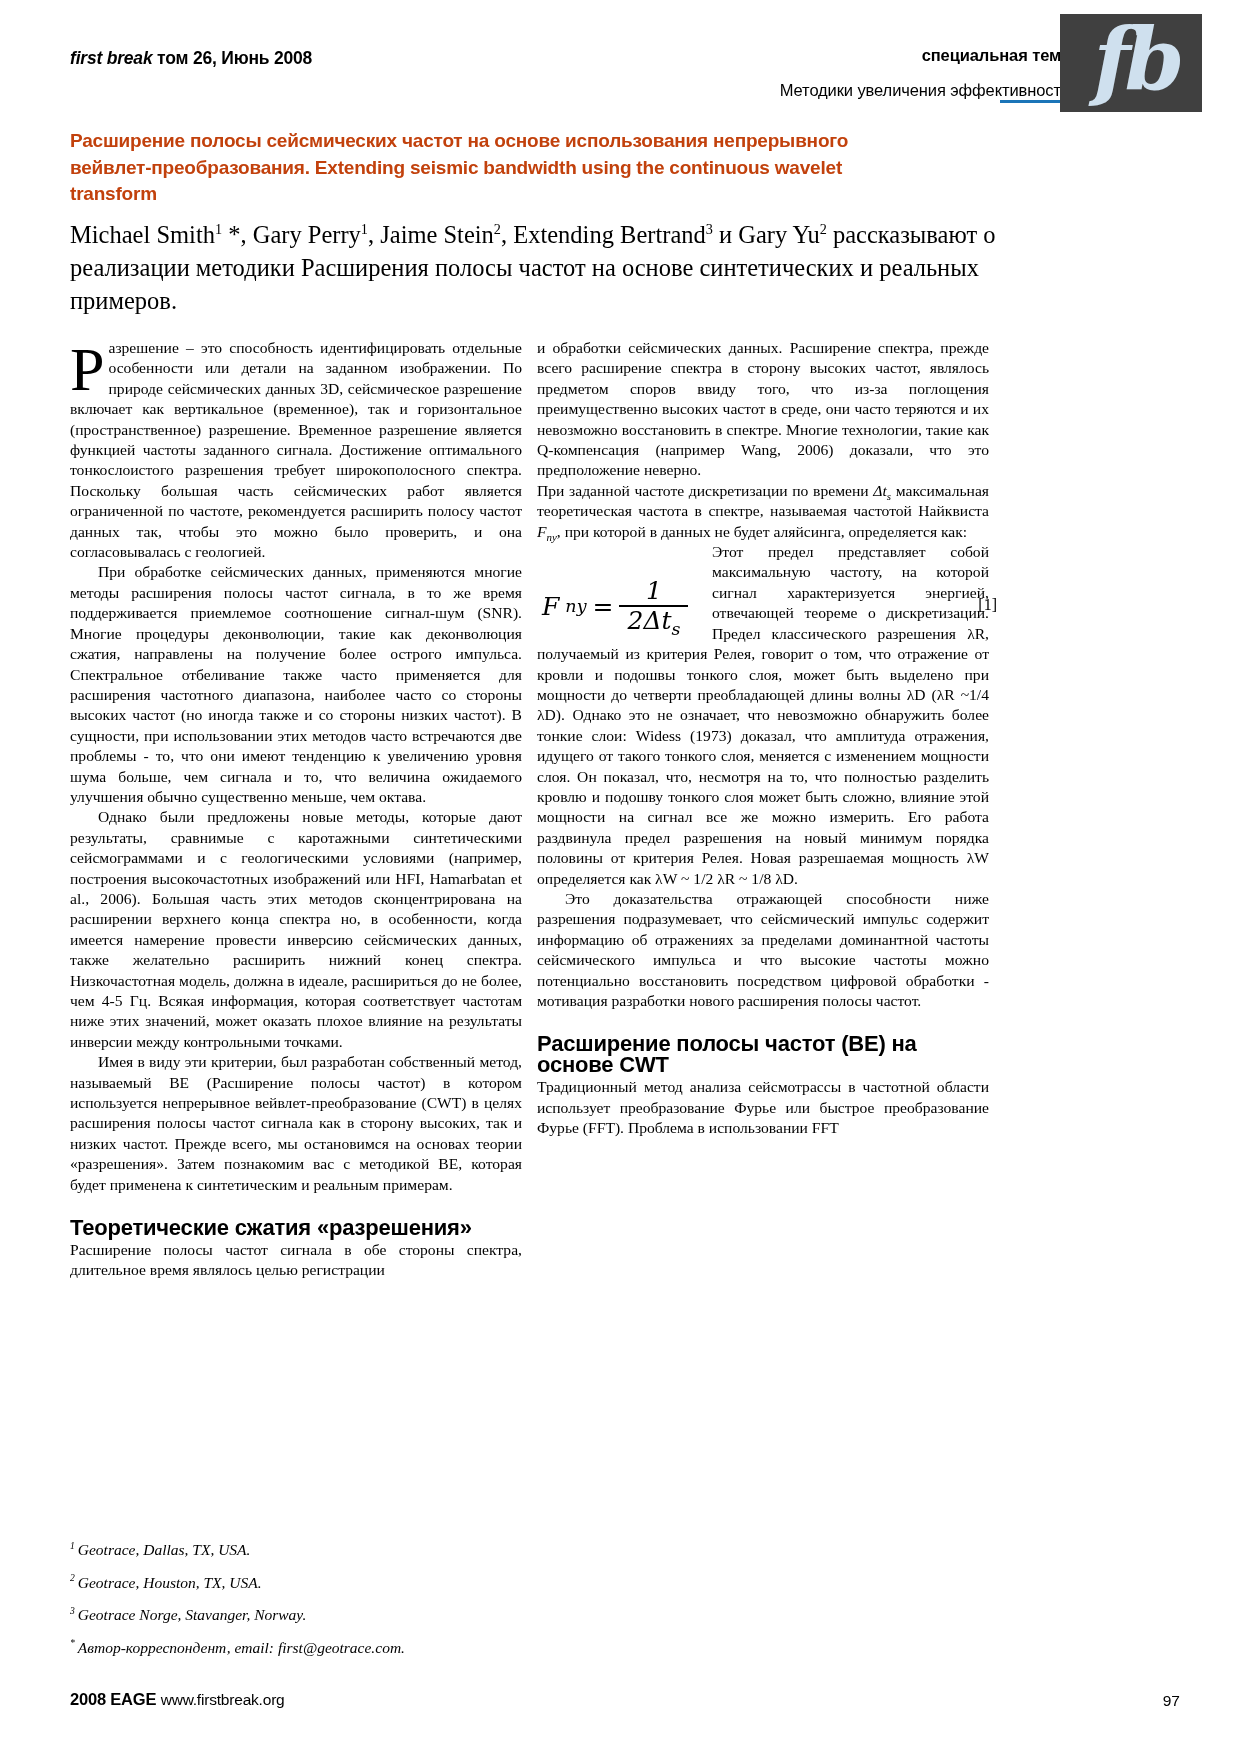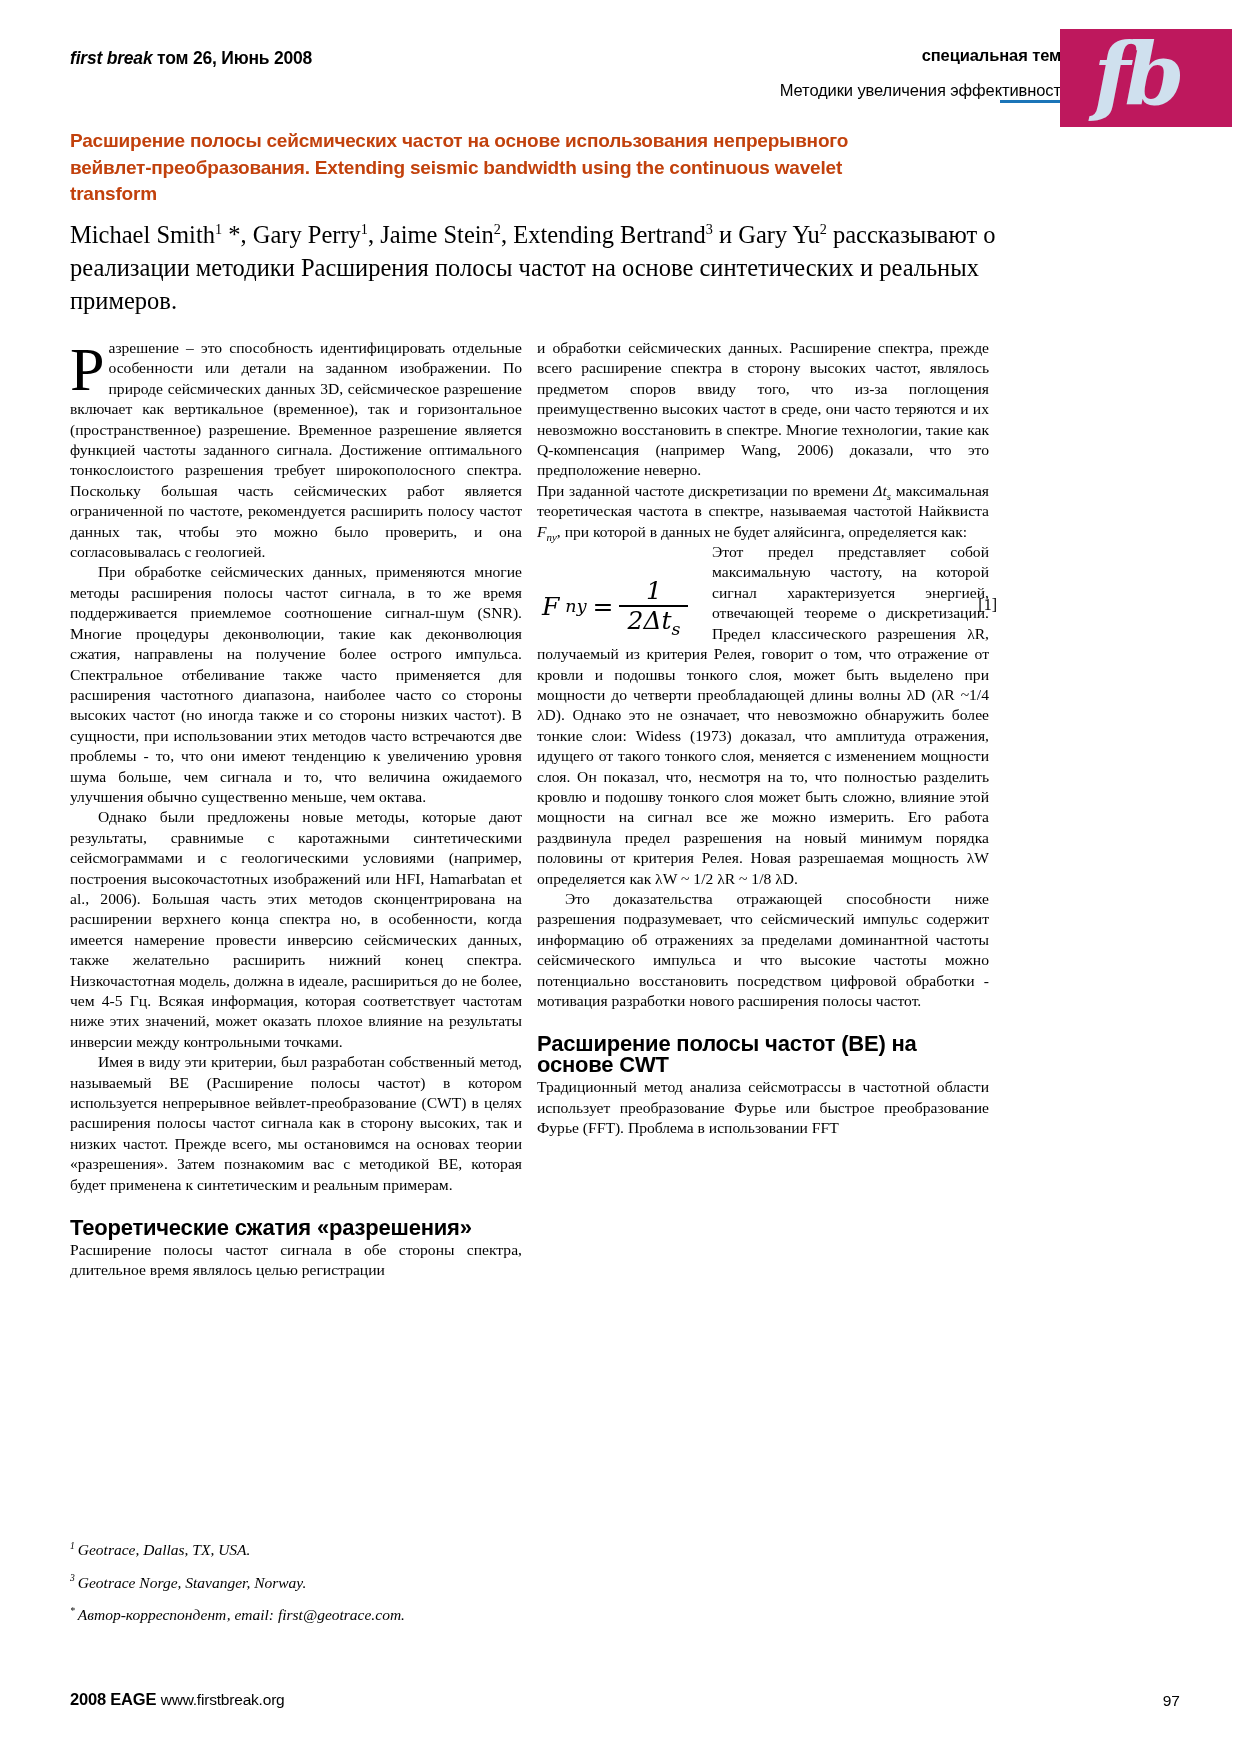"fb" .logo-box { background: #be185d -> #404040; margin-top: 15px -> none; width: 172px -> 142px }
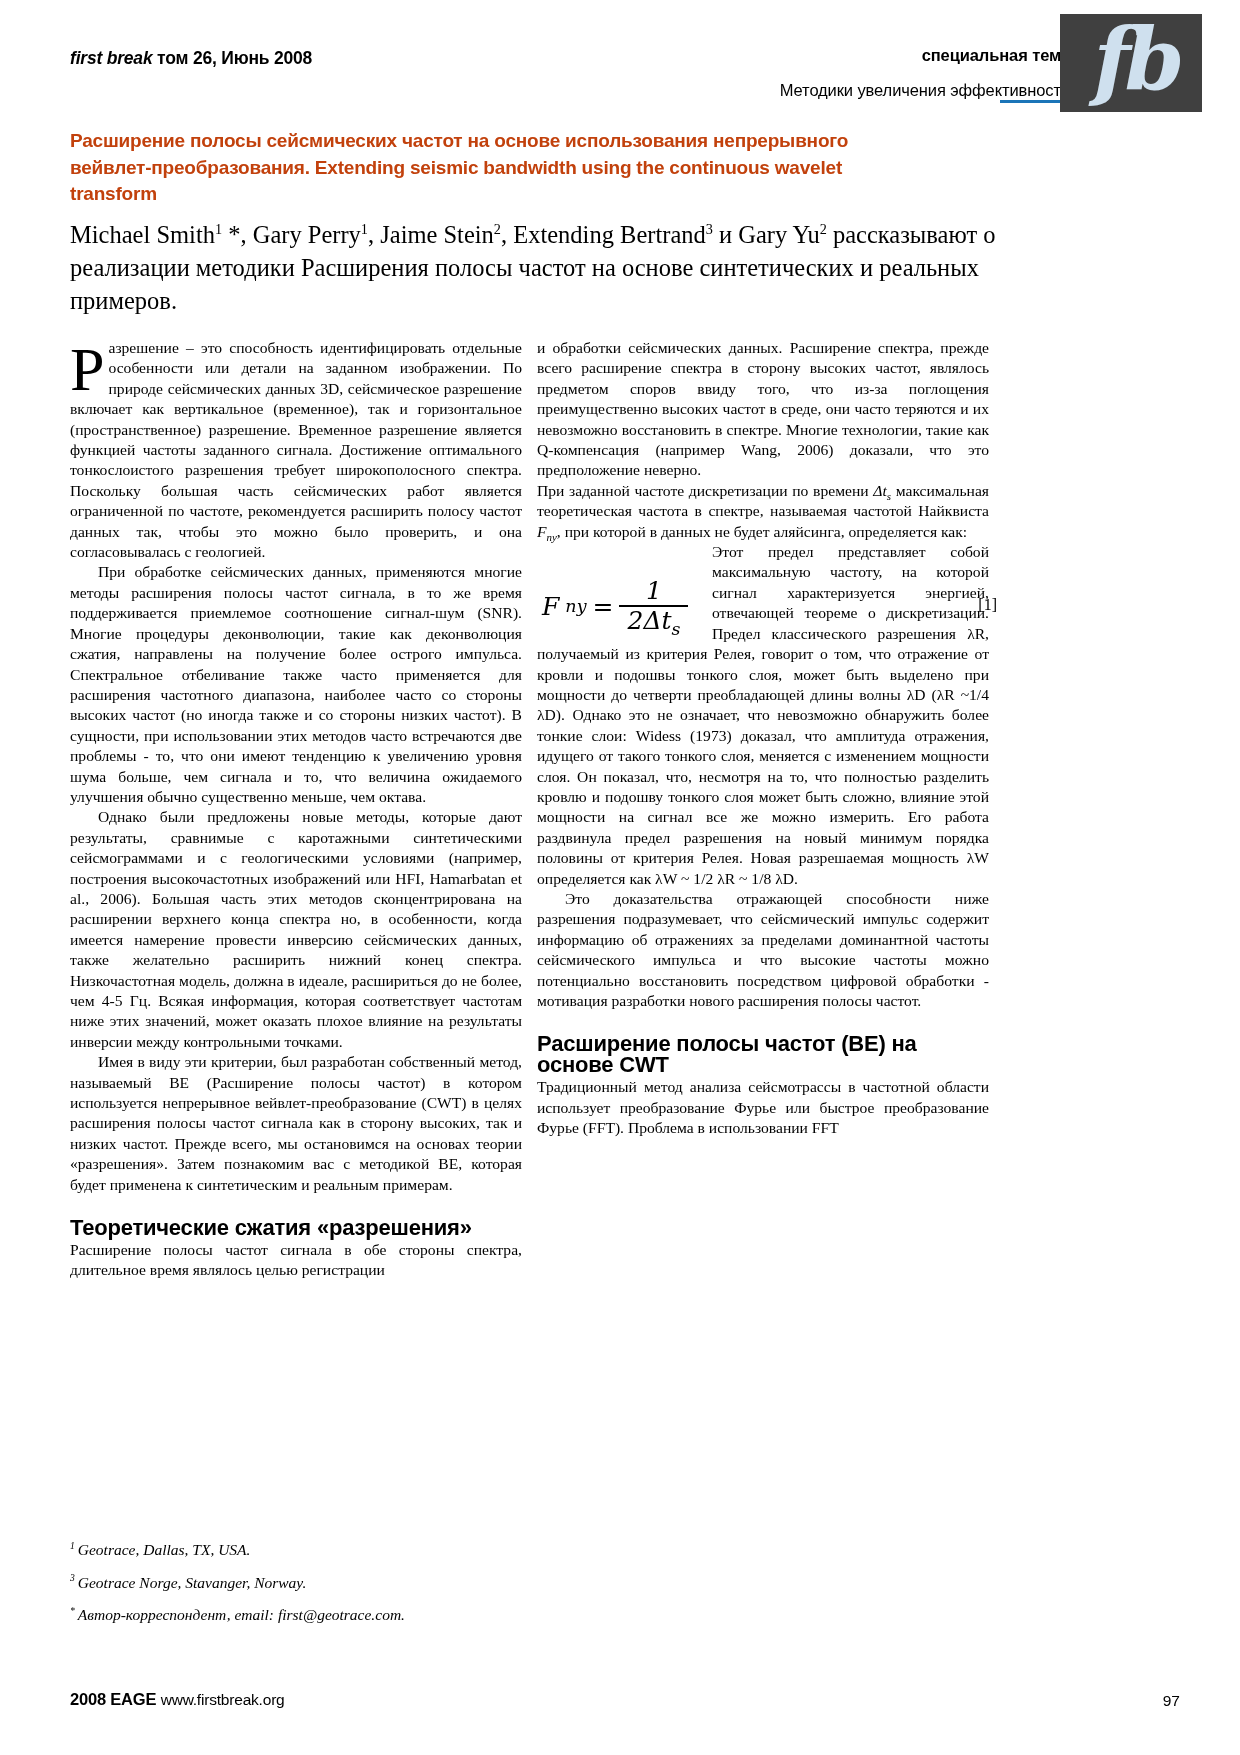"2 Geotrace, Houston, TX, USA." div.fn { html: none -> <div><sup>2</sup><span>Geotrace, Houston, TX, USA.</span></div> }
